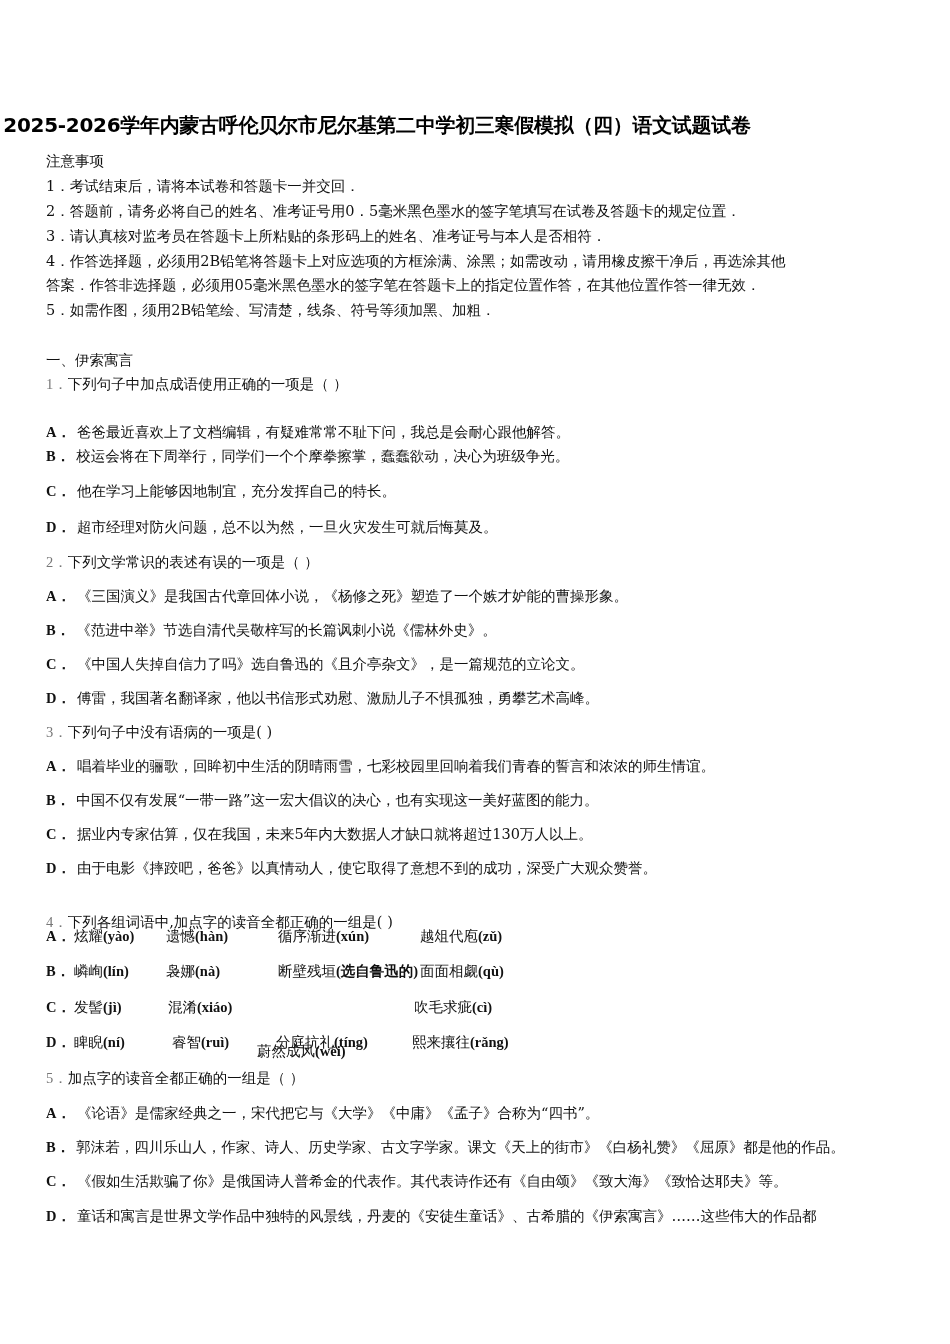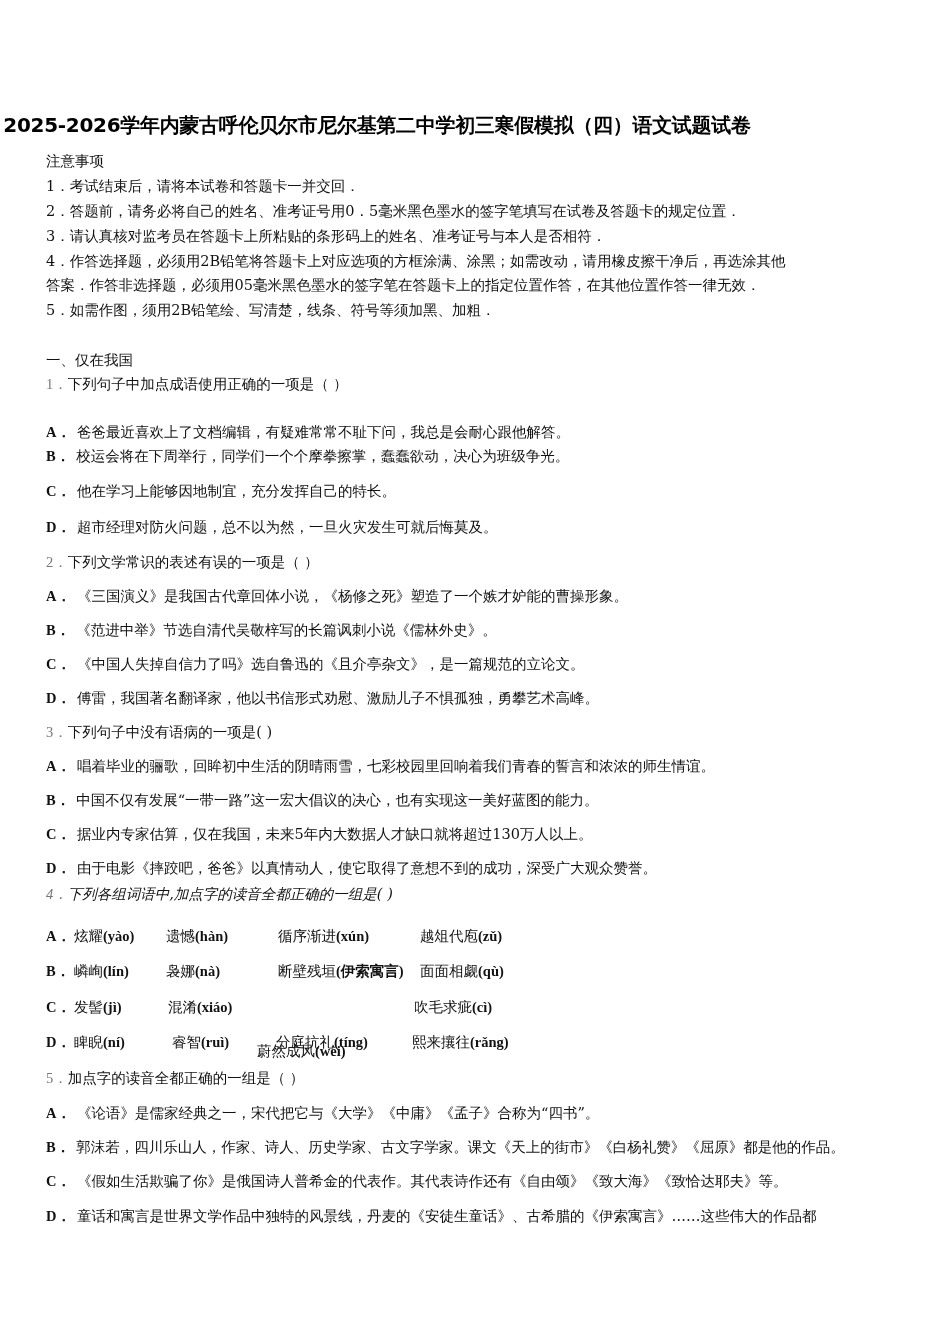"一、仅在我国" div.line { text: 仅在我国 -> 伊索寓言 }
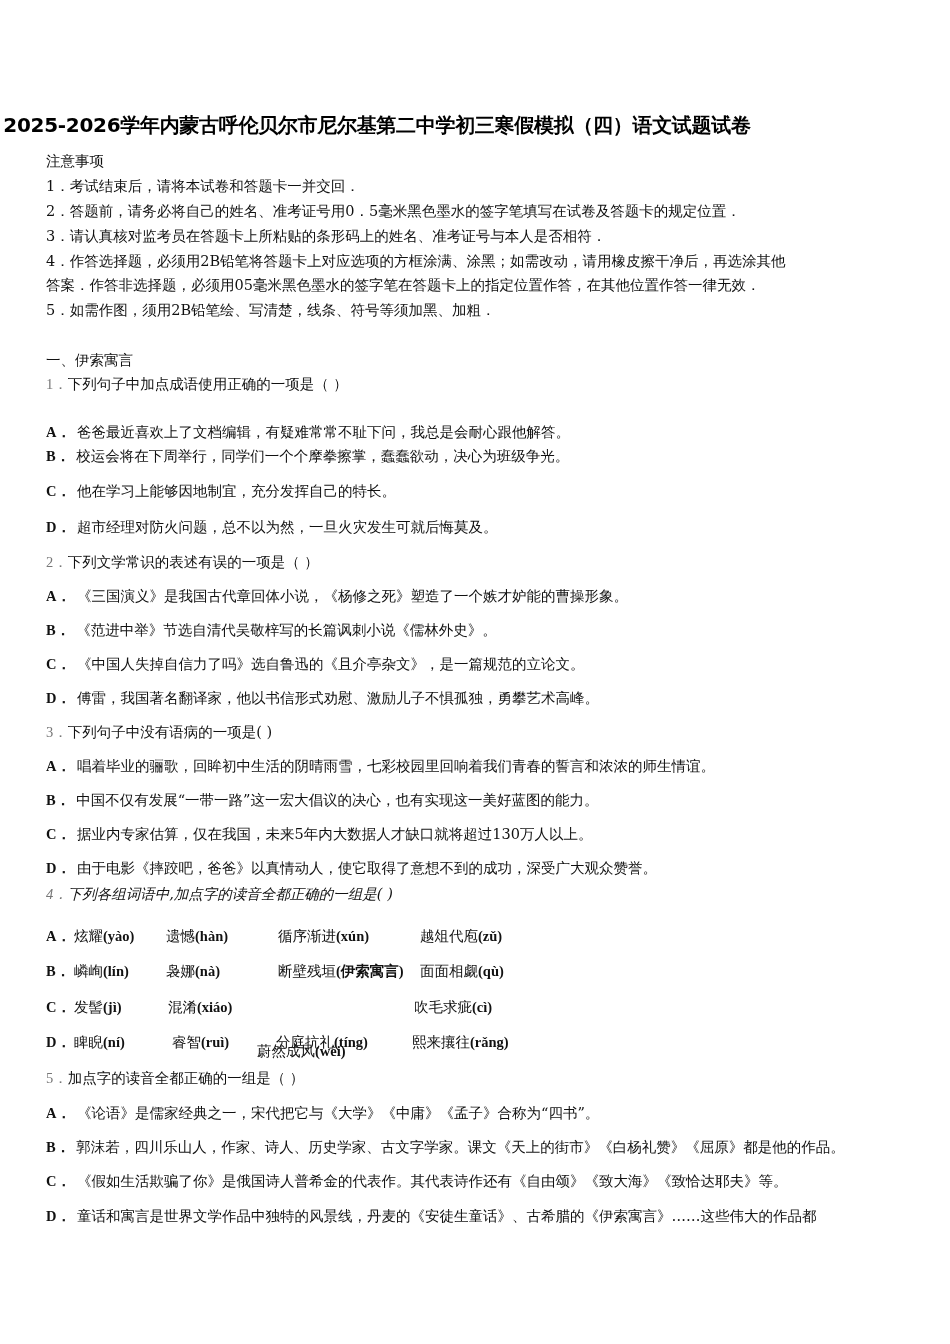"4．下列各组词语中,加点字的读音全都正确的一组是( )" div.line { font-style: italic -> none; top: 884px -> 912px }
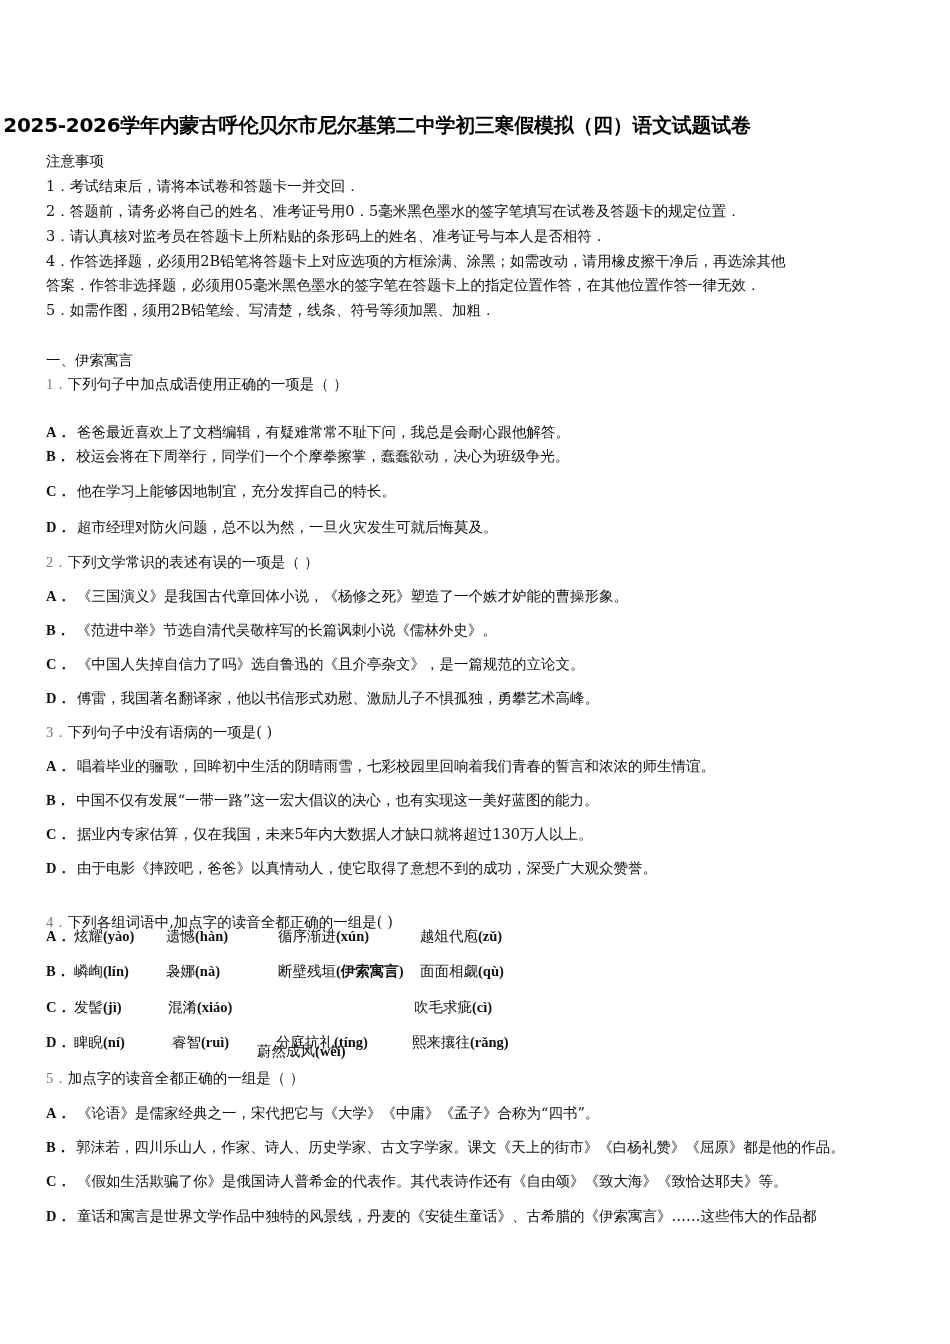"(伊索寓言)" span.py { text: 伊索寓言 -> 选自鲁迅的 }
